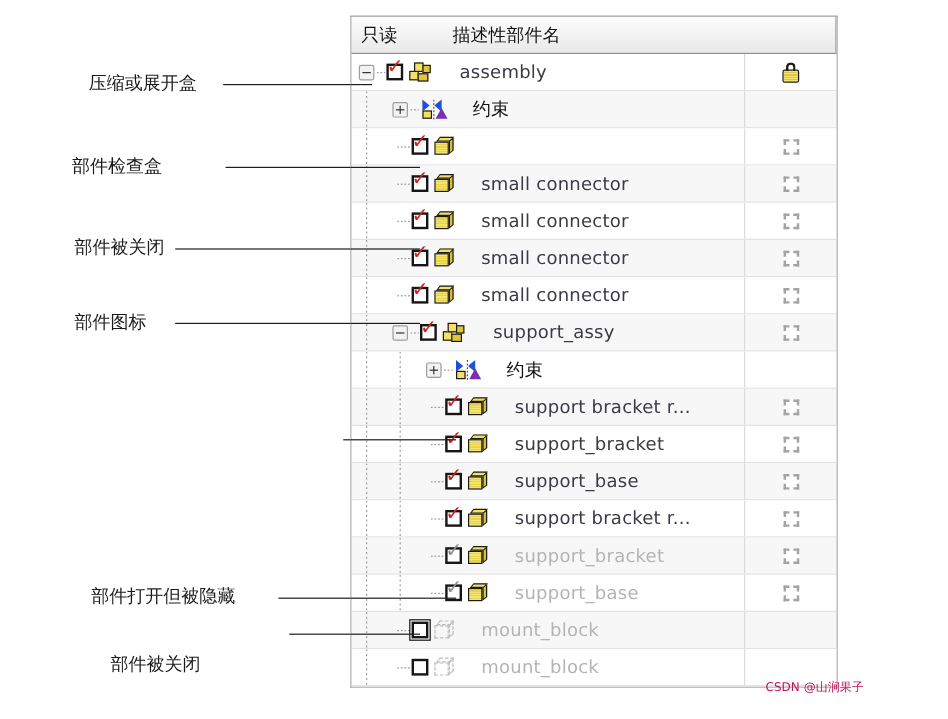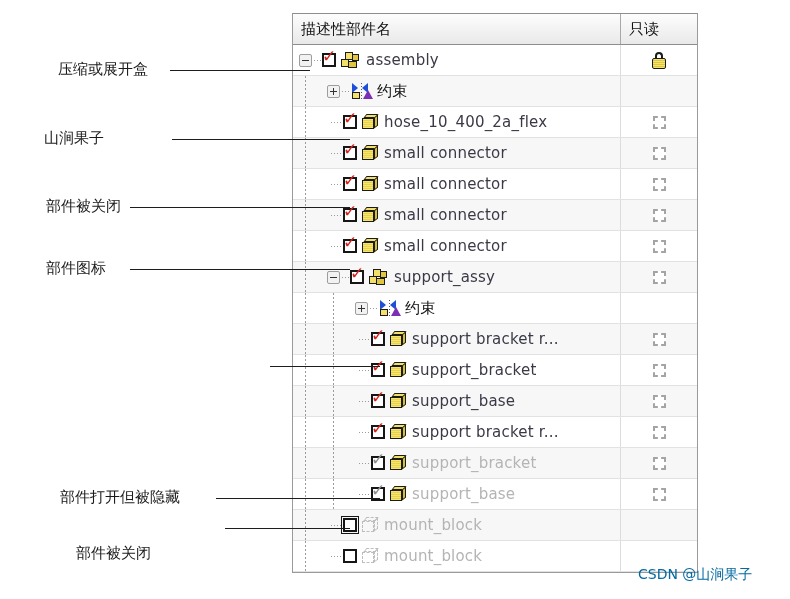"描述性部件名" div.cell { order: before "只读" -> after "只读" }
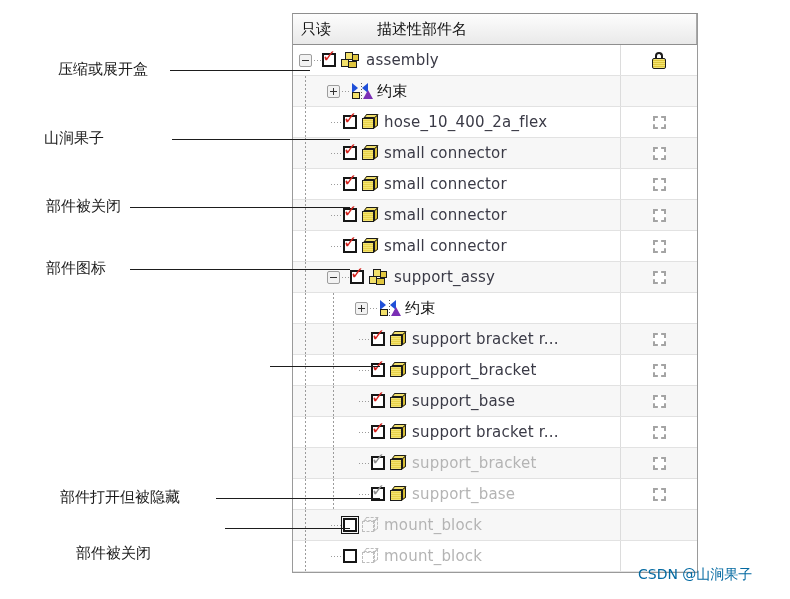"压缩或展开盒" .annotations { left: 0 -> 16px }
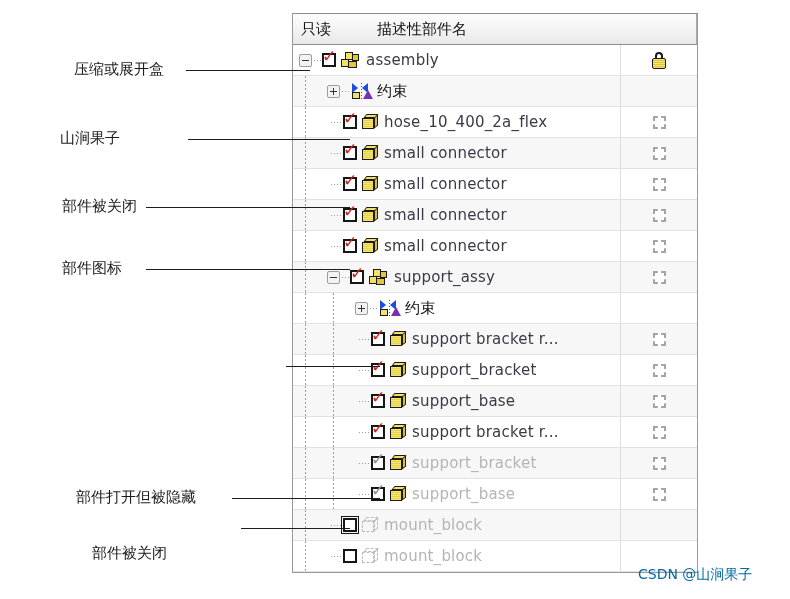"assembly" .label { margin-left: 5px -> 22px }
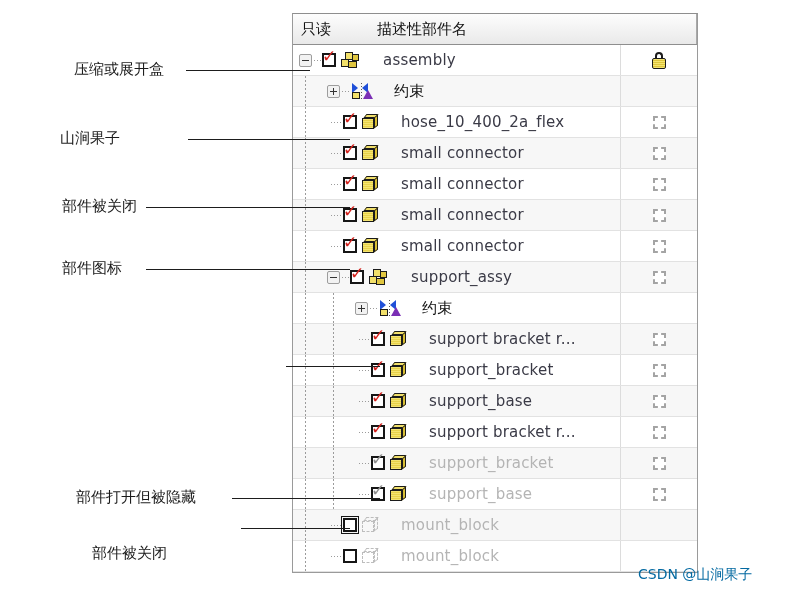"hose_10_400_2a_flex" span.label { html: <span>hose_10_400_2a_flex</span> -> none }
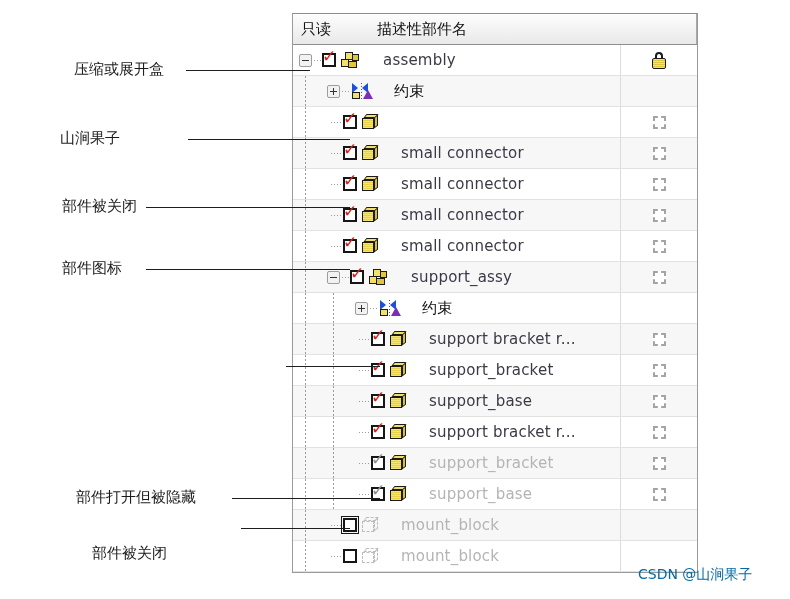"山涧果子" div.anno { text: 山涧果子 -> 部件检查盒 }
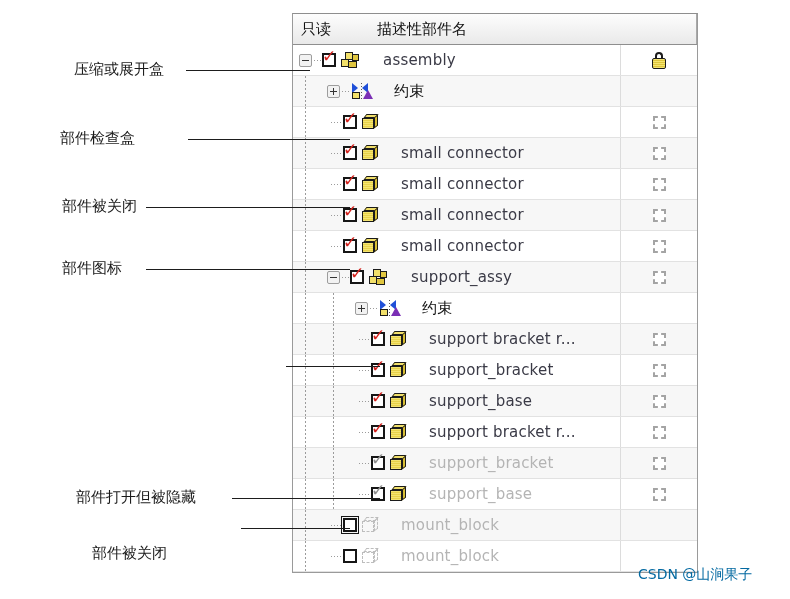"CSDN @山涧果子" .wm { color: #0369a1 -> #be185d; font-size: 14px -> 10px }
